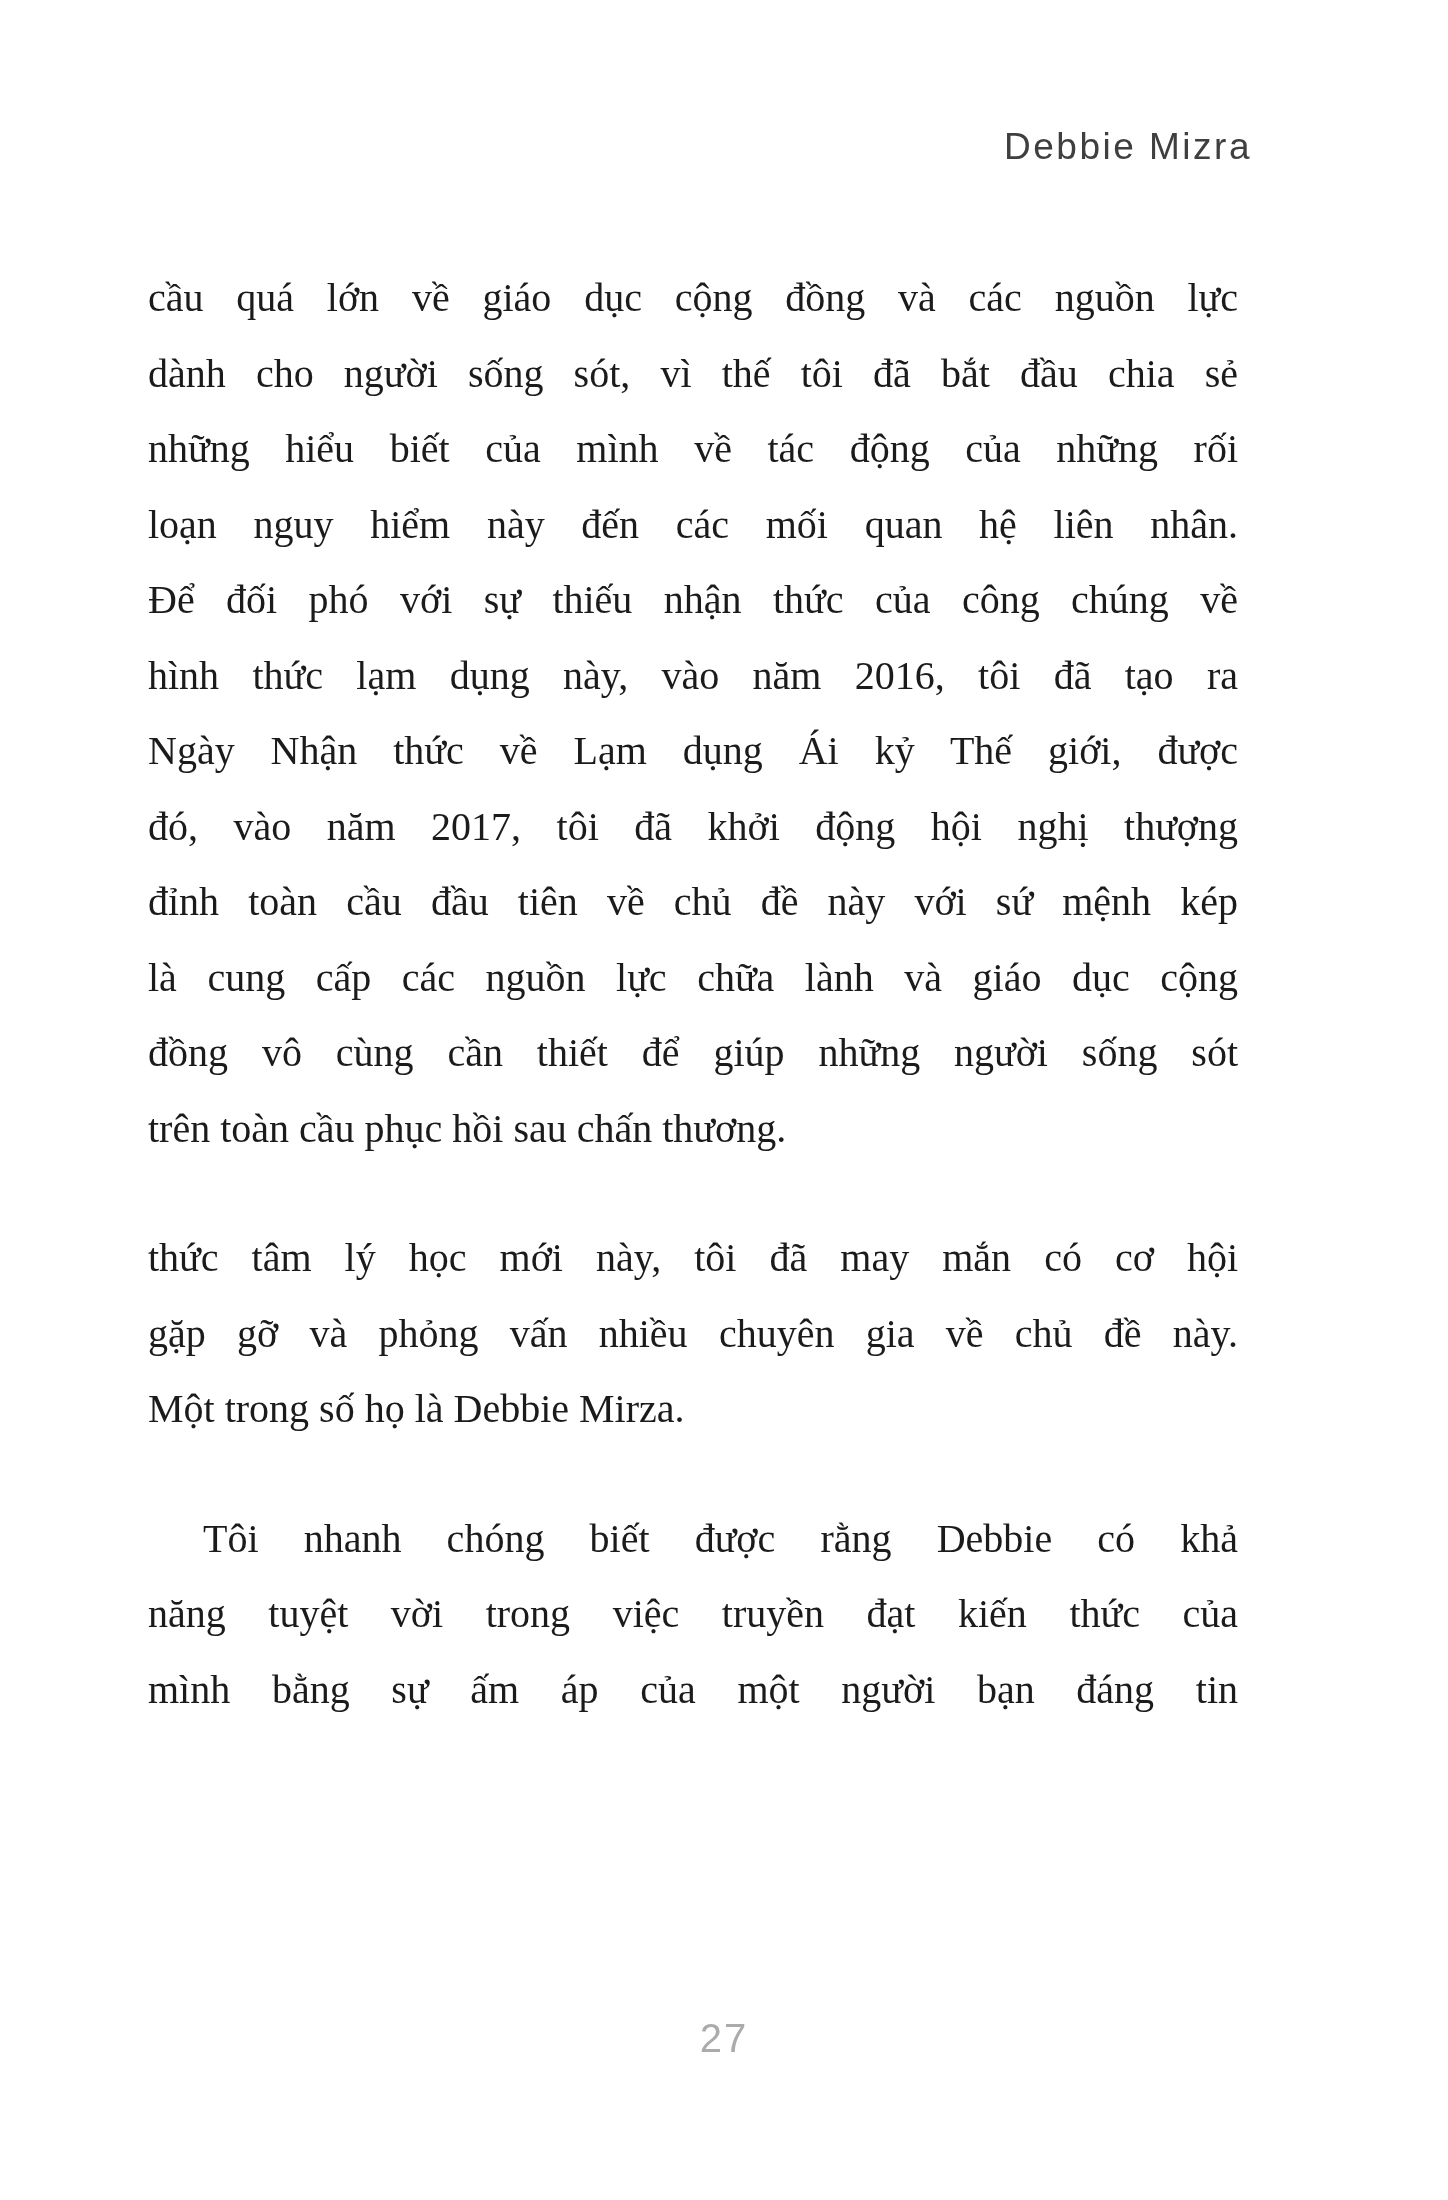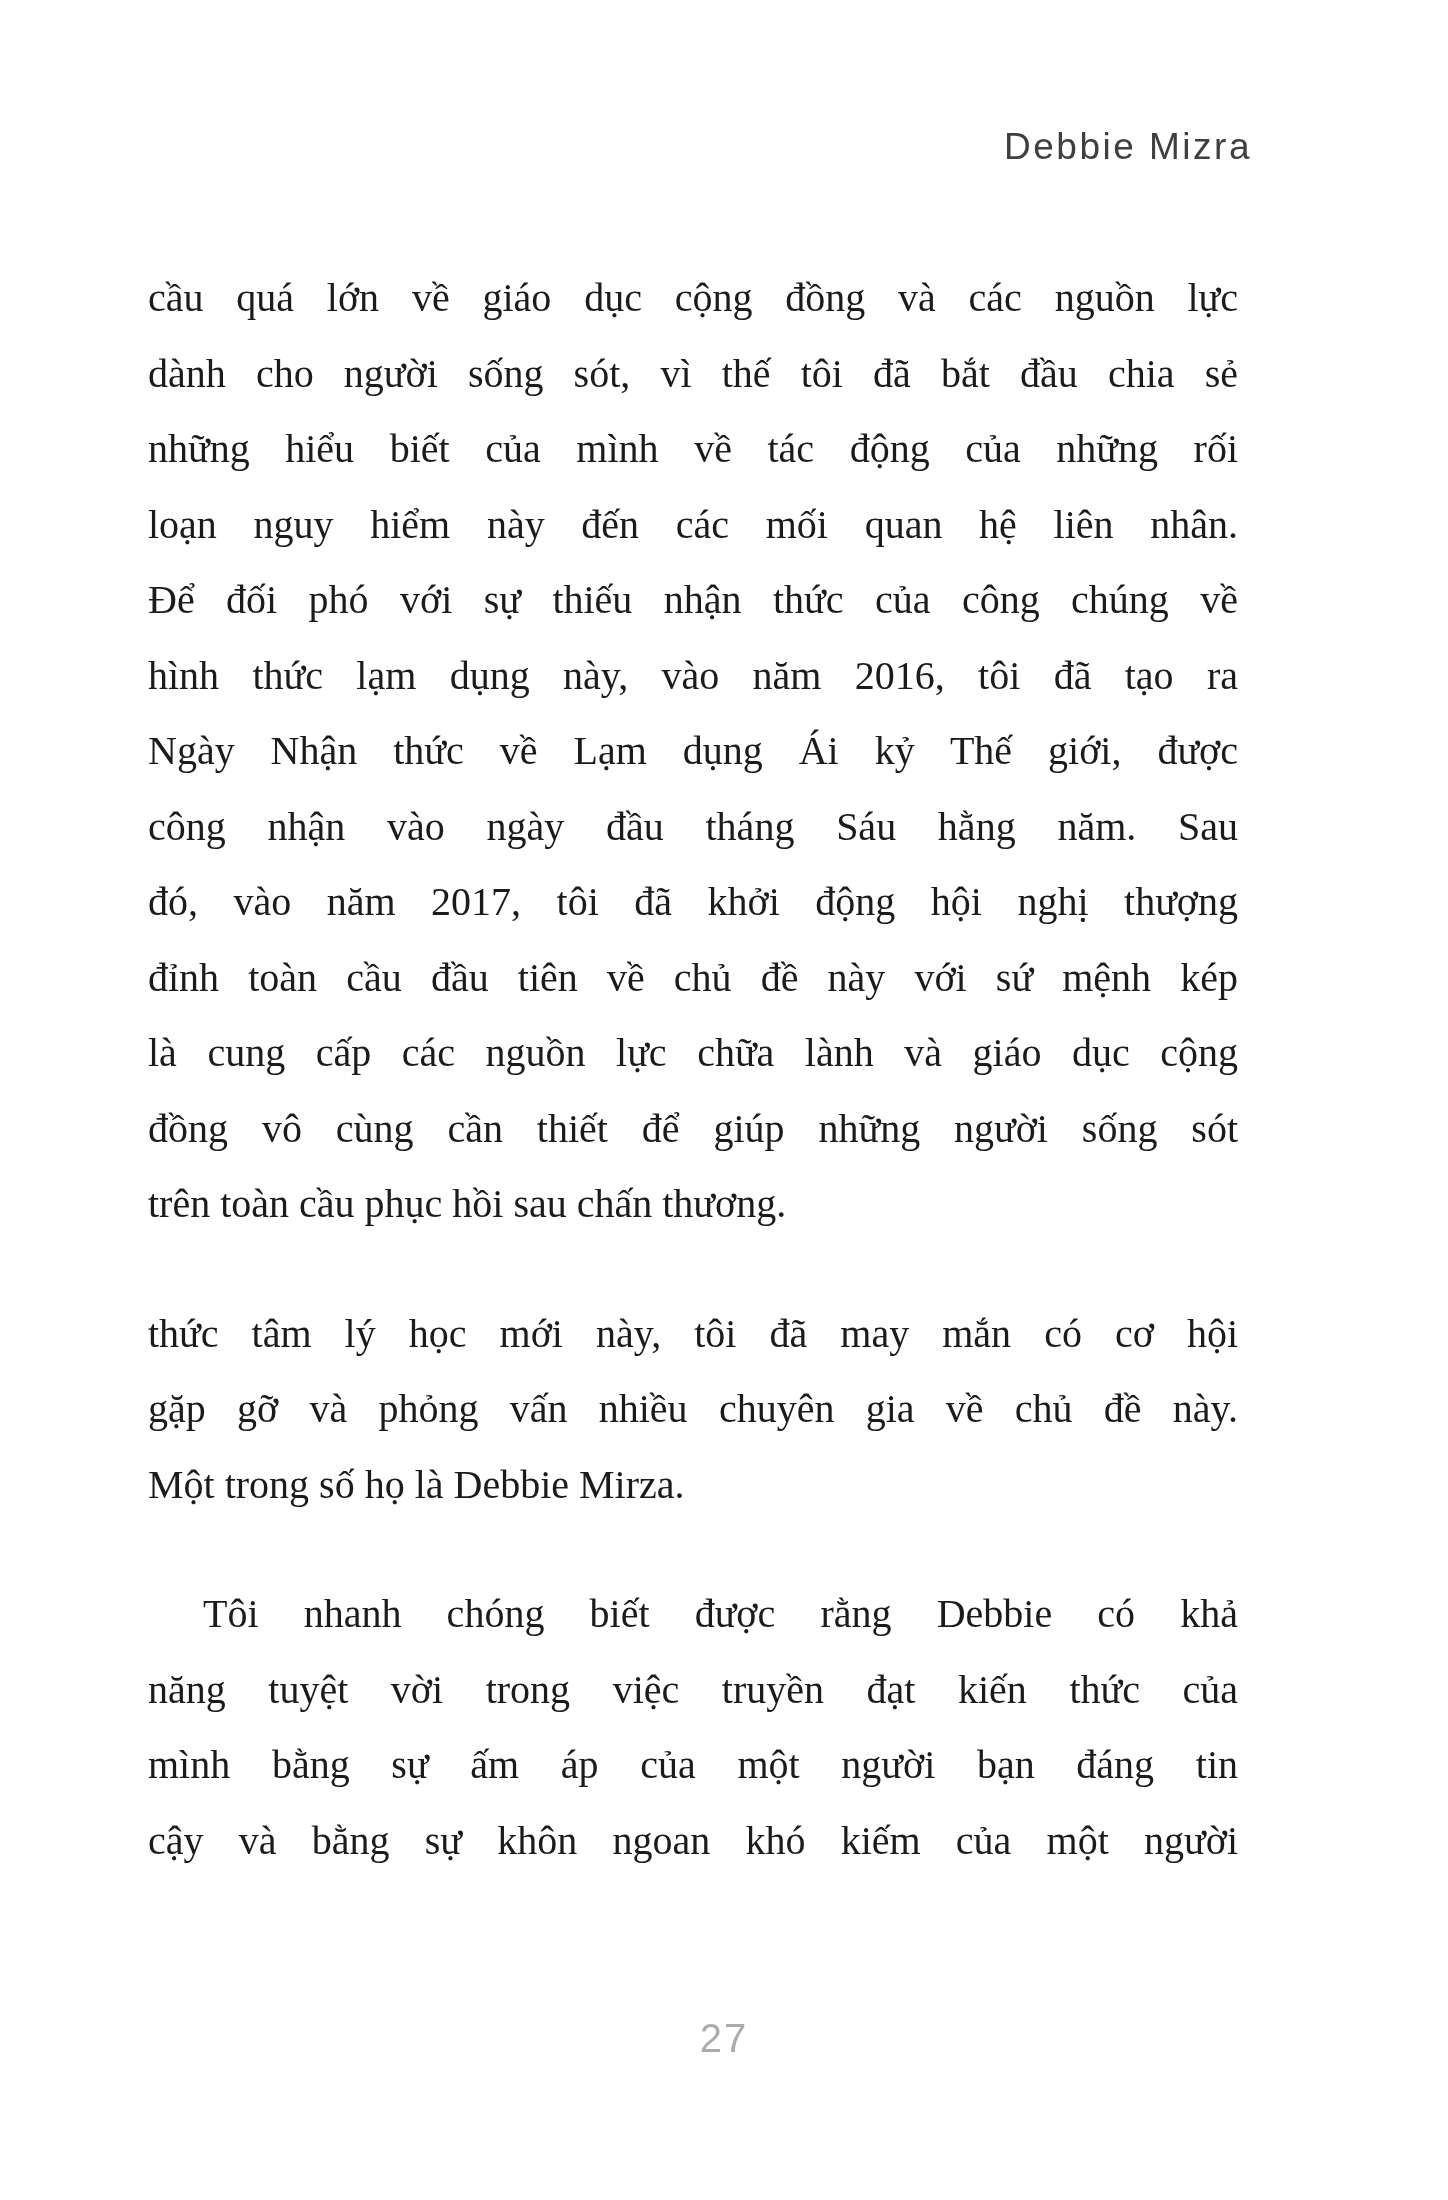"công nhận vào ngày đầu" div.line { html: <div>công nhận vào ngày đầu tháng Sáu hằng năm. Sau</div> -> none }
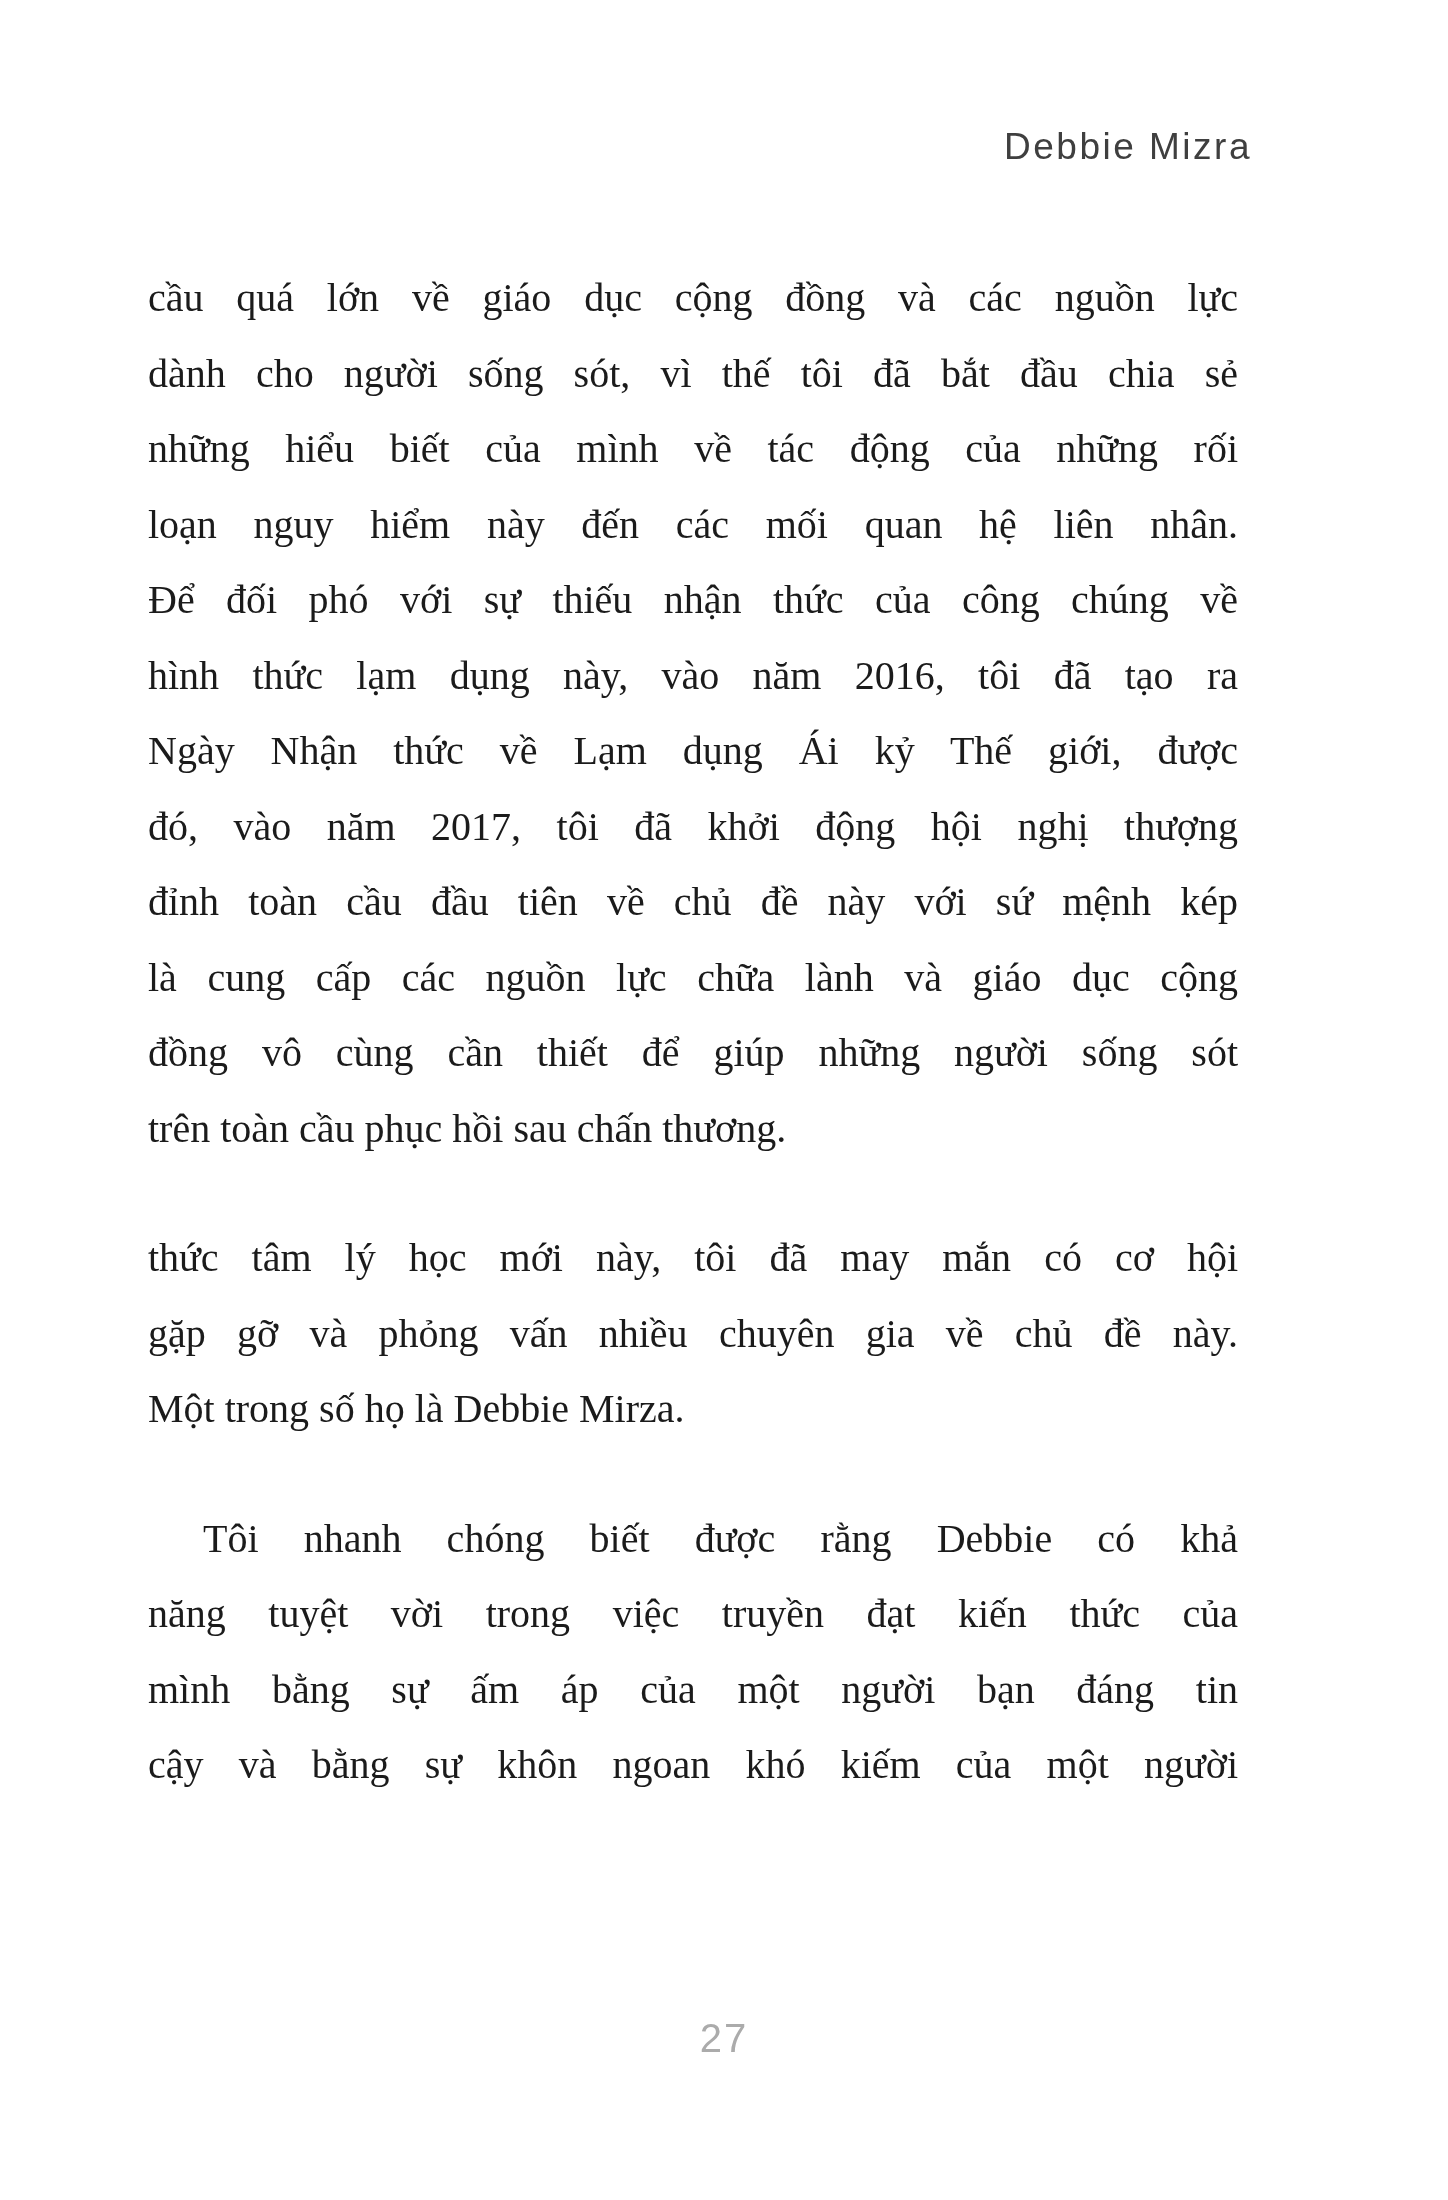"cậy và bằng sự khôn" div.line { html: <div>cậy và bằng sự khôn ngoan khó kiếm của một người</div> -> none }
